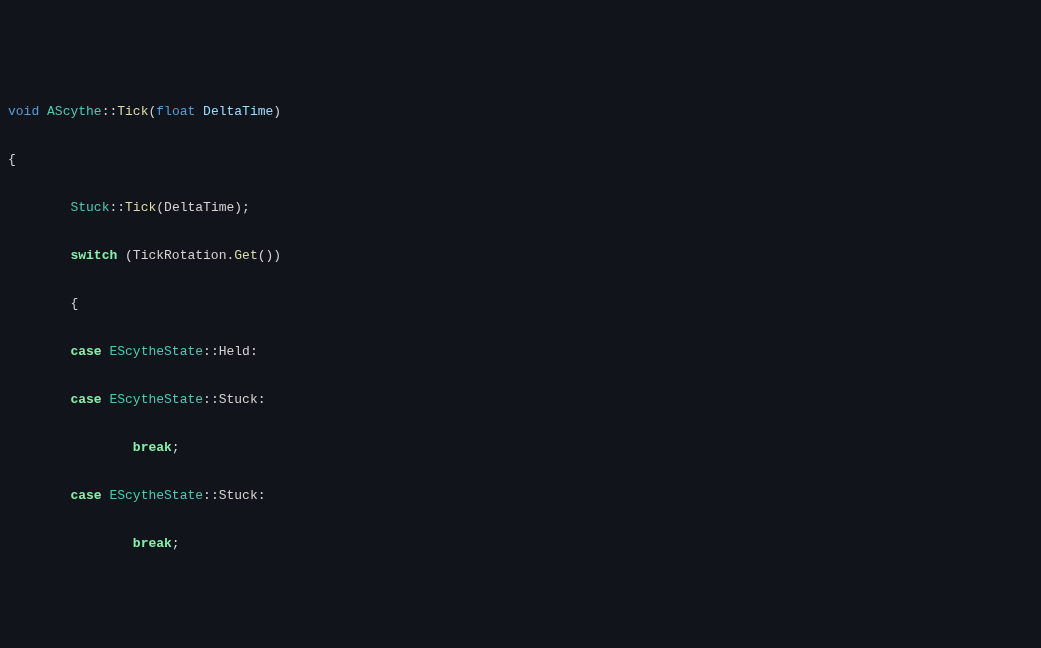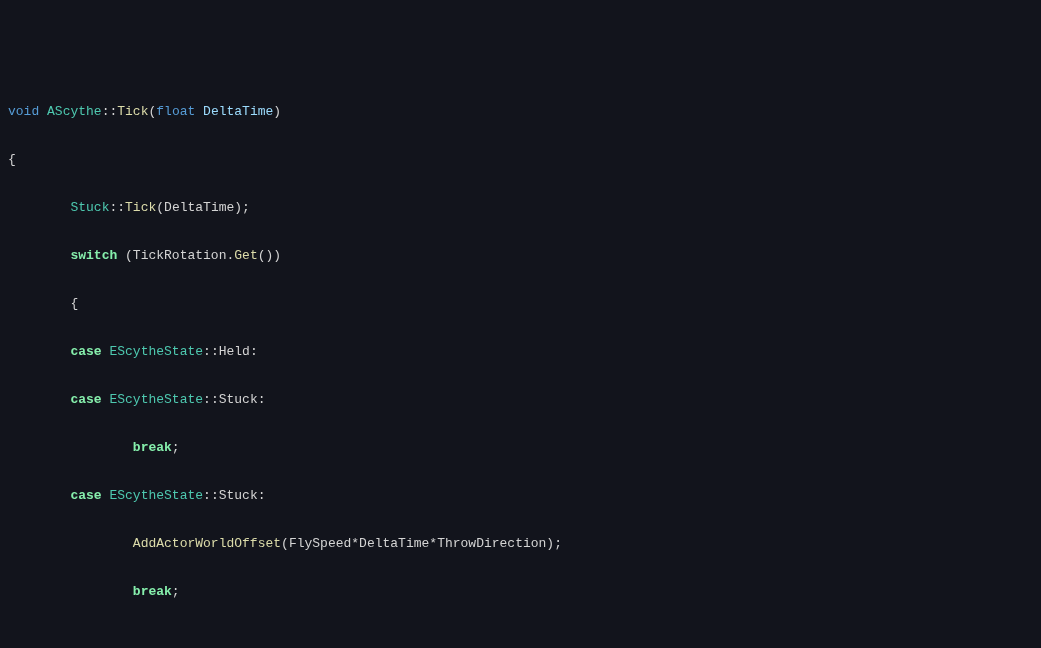"AddActorWorldOffset(FlySpeed*DeltaTime*T" span.code-line { html: <span> <span>AddActorWorldOffset</span><span>(</span><span>FlySpeed</span><span>*</span><span>DeltaTime</span><span>*</span><span>ThrowDirection</span><span>)</span><span>;</span></span> -> none }
